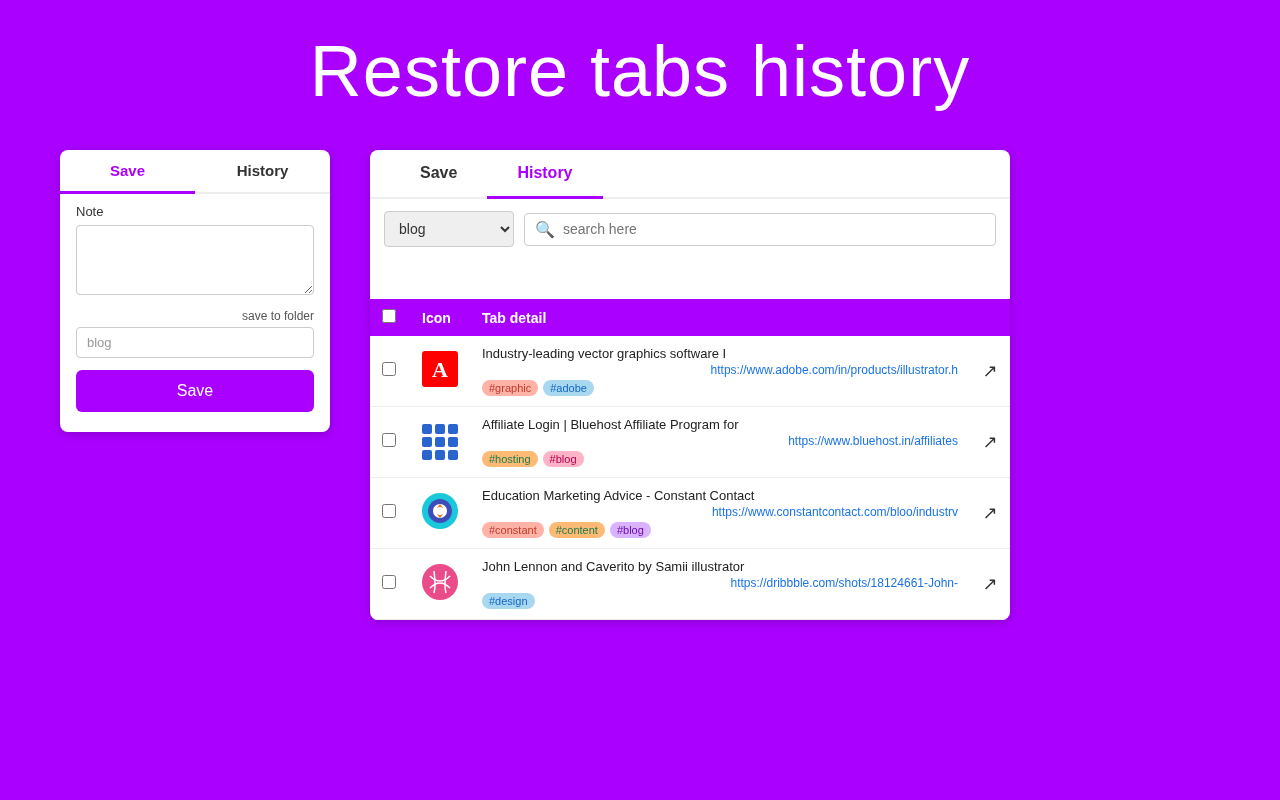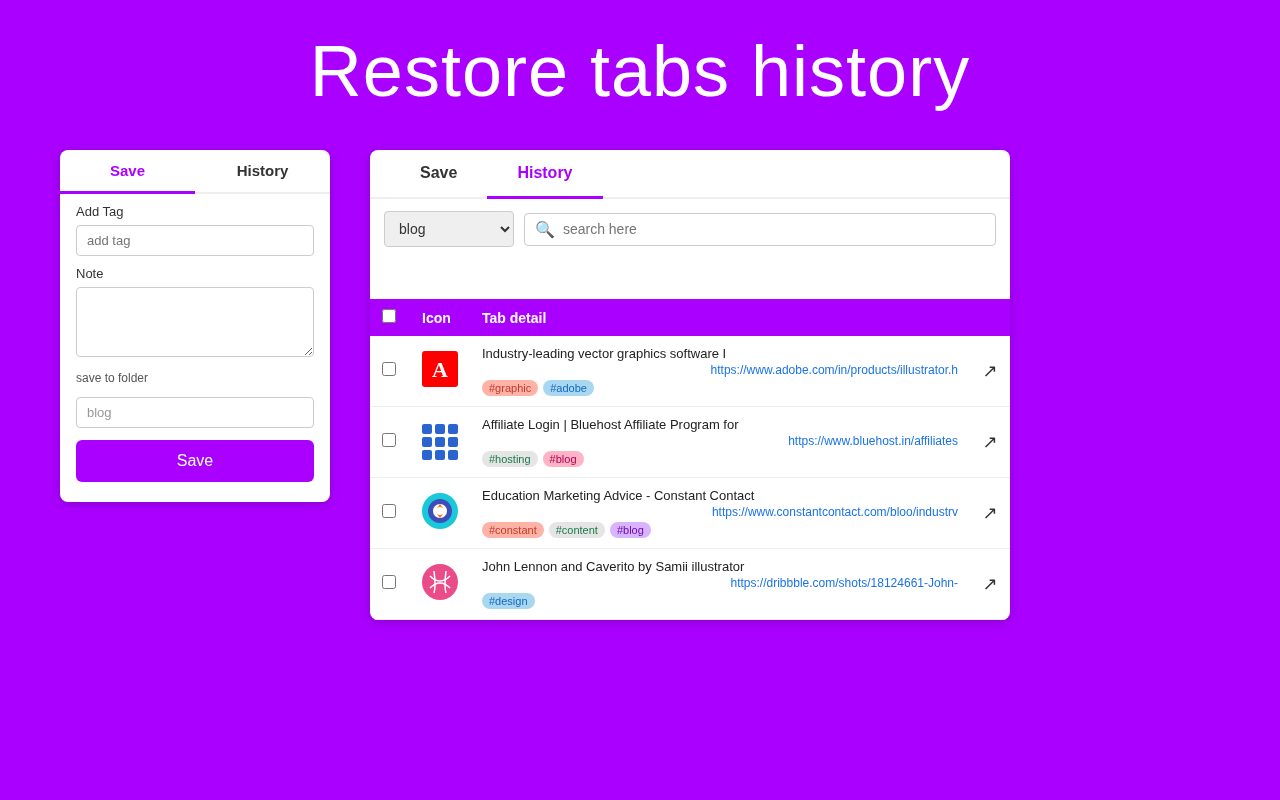"Add Tag" div.section { html: <div> <label>Add Tag</label> <input> </div> -> none }
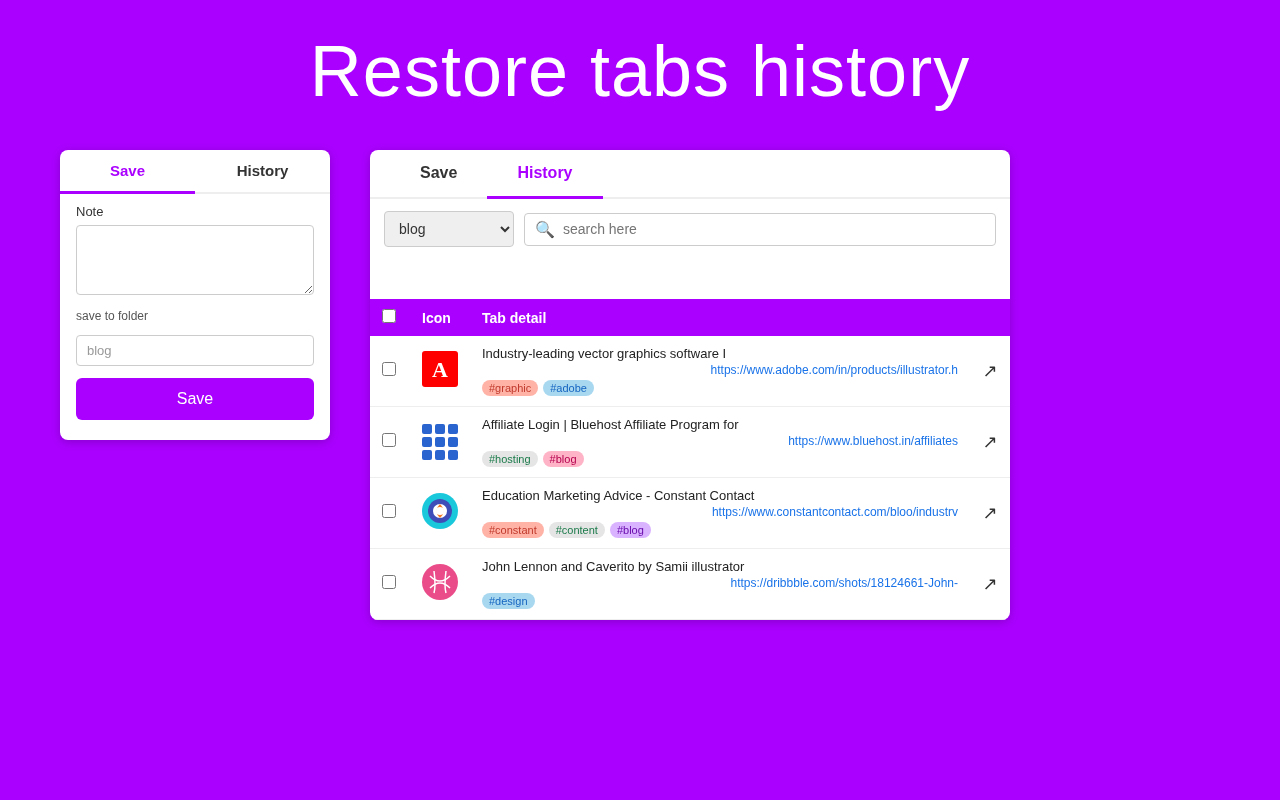"save to folder" .left-panel .save-folder-label { margin-bottom: 12px -> 4px; text-align: none -> right }
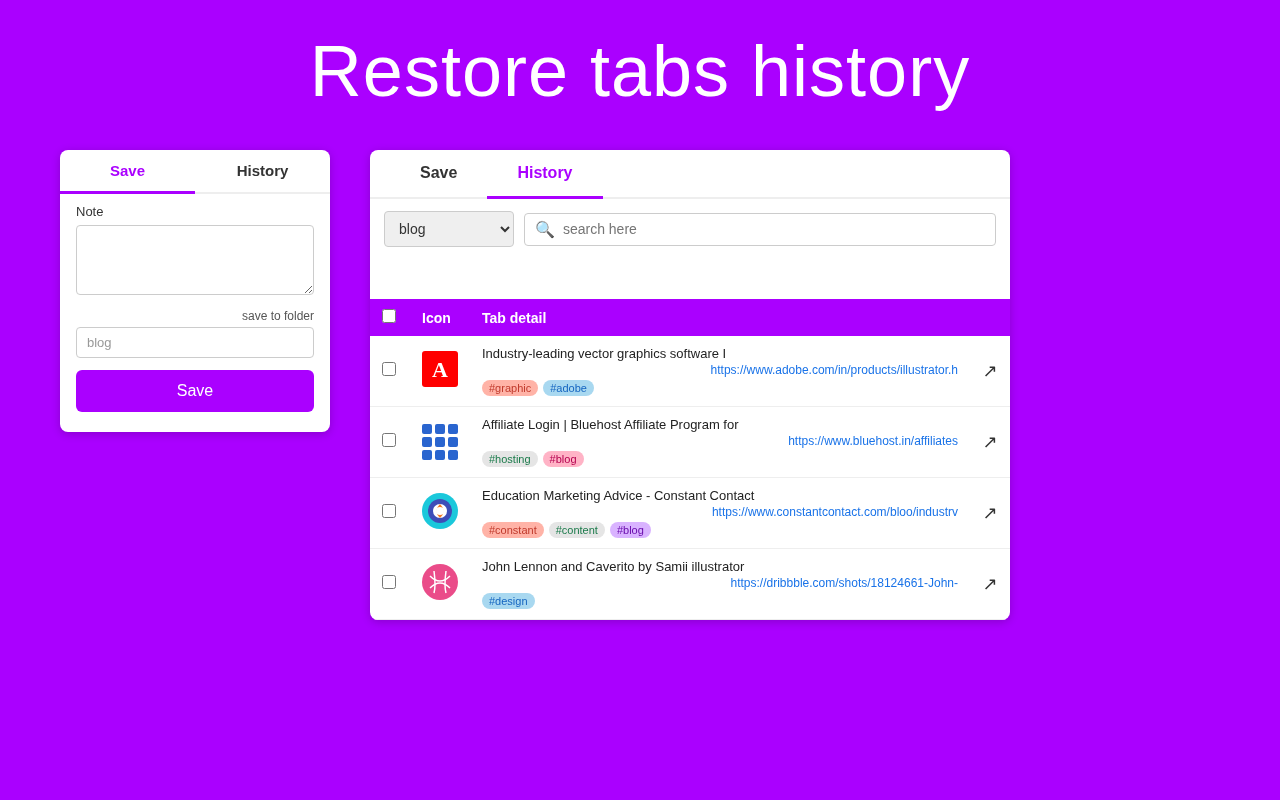"#hosting" .tag-green { background: #e5e5e5 -> #fdba74 }
